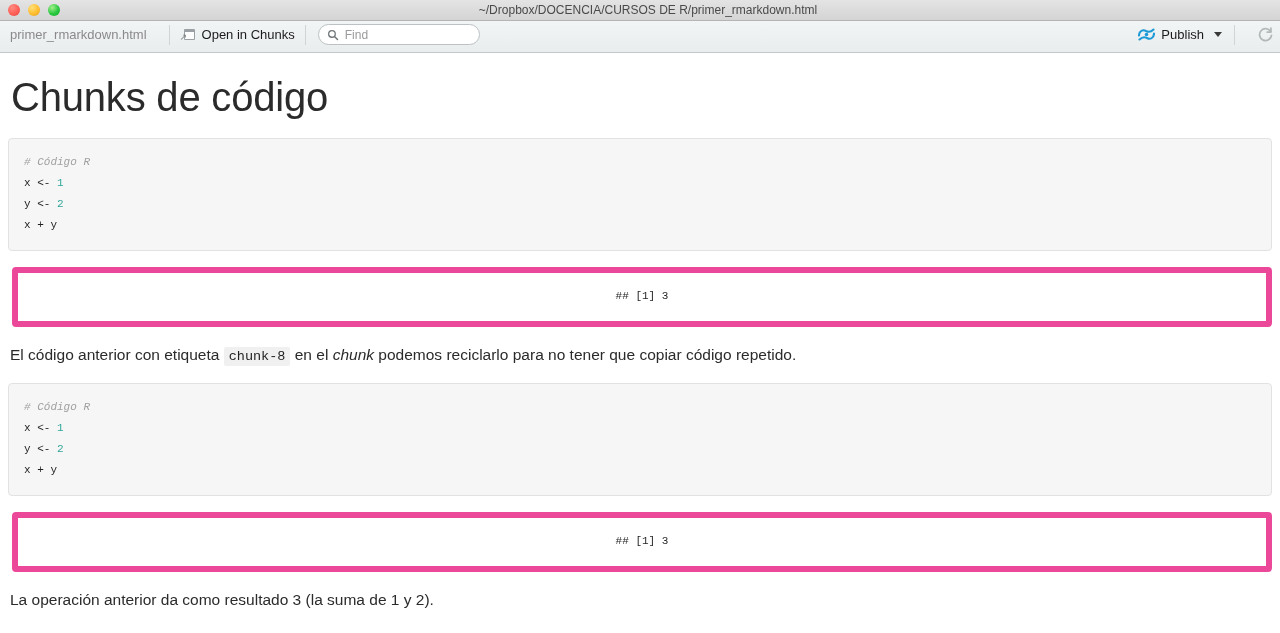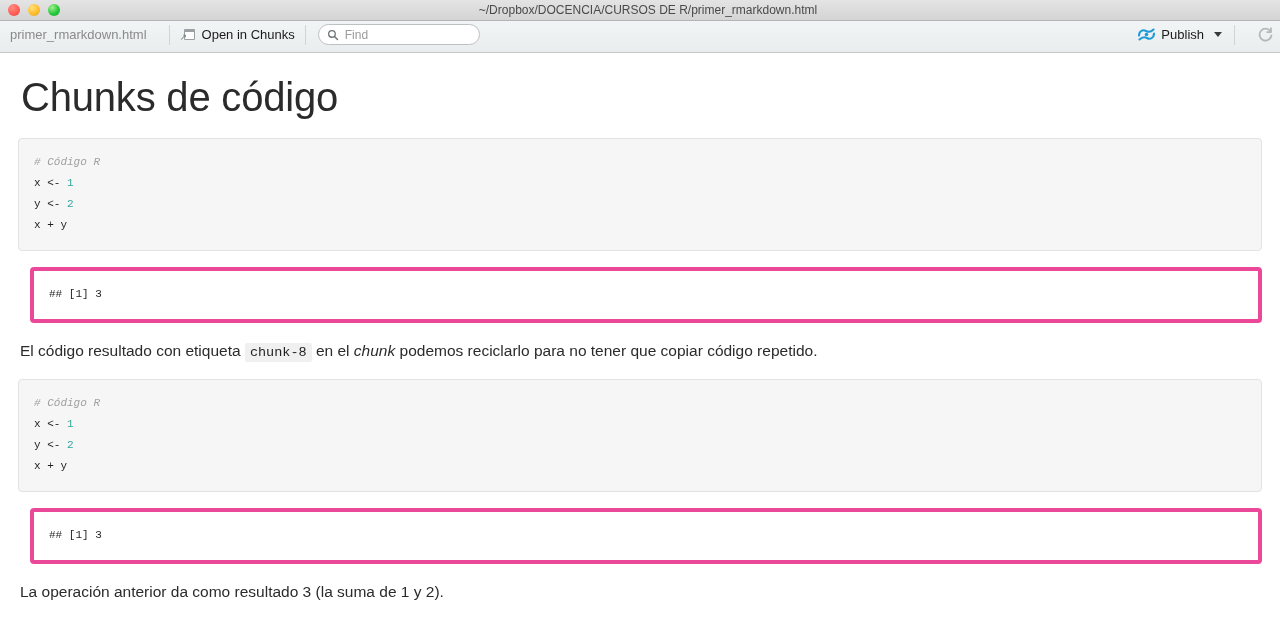"Chunks de código" .doc { padding: 0 18px -> 0 8px }
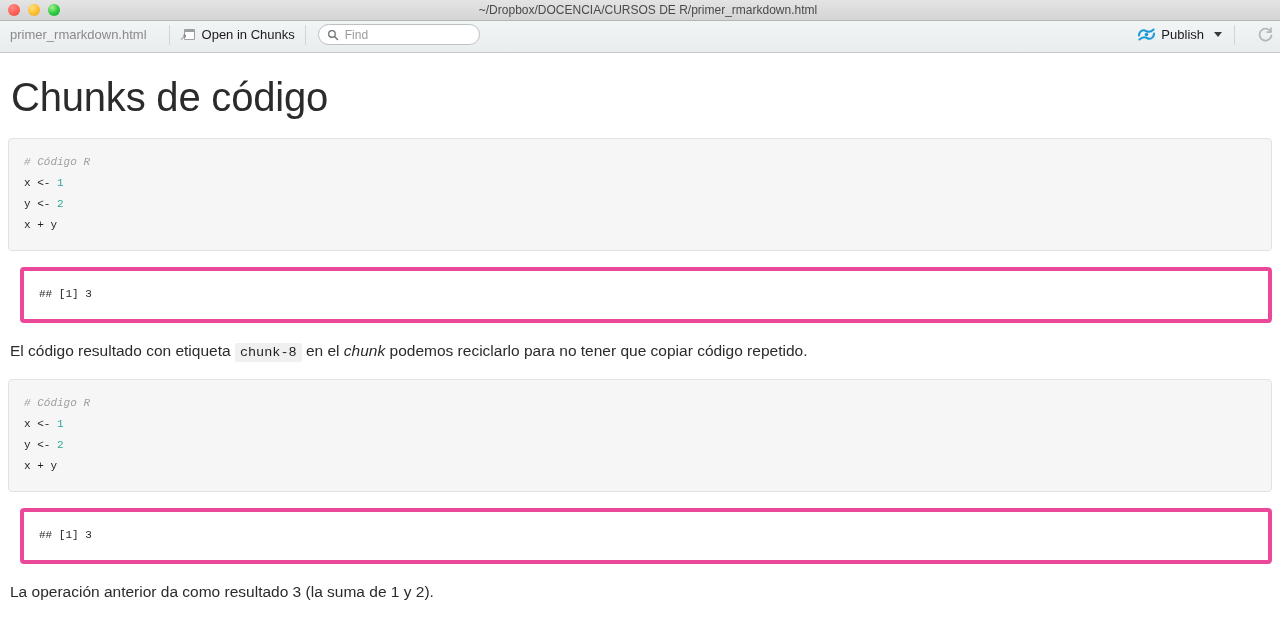"## [1] 3" .output { border: 4px solid #ec4899 -> 6px solid #ec4899; margin: 0 0 16px 12px -> 0 0 16px 4px; text-align: none -> center }
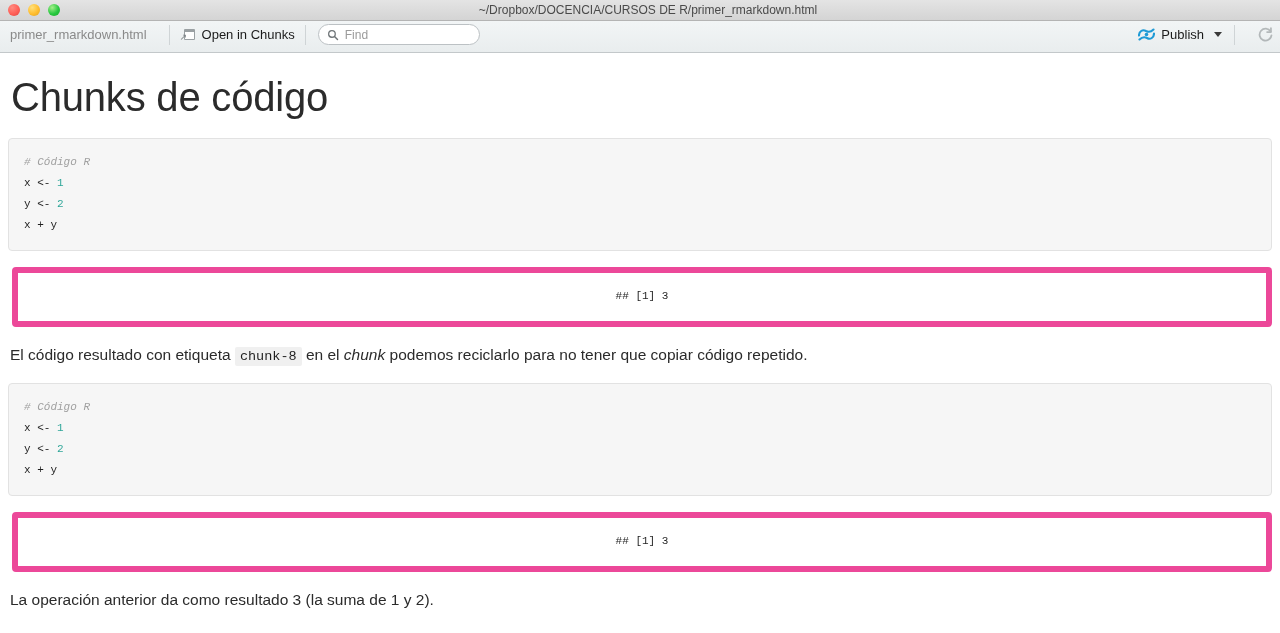"El código resultado con etiqueta" span { text: resultado -> anterior }
